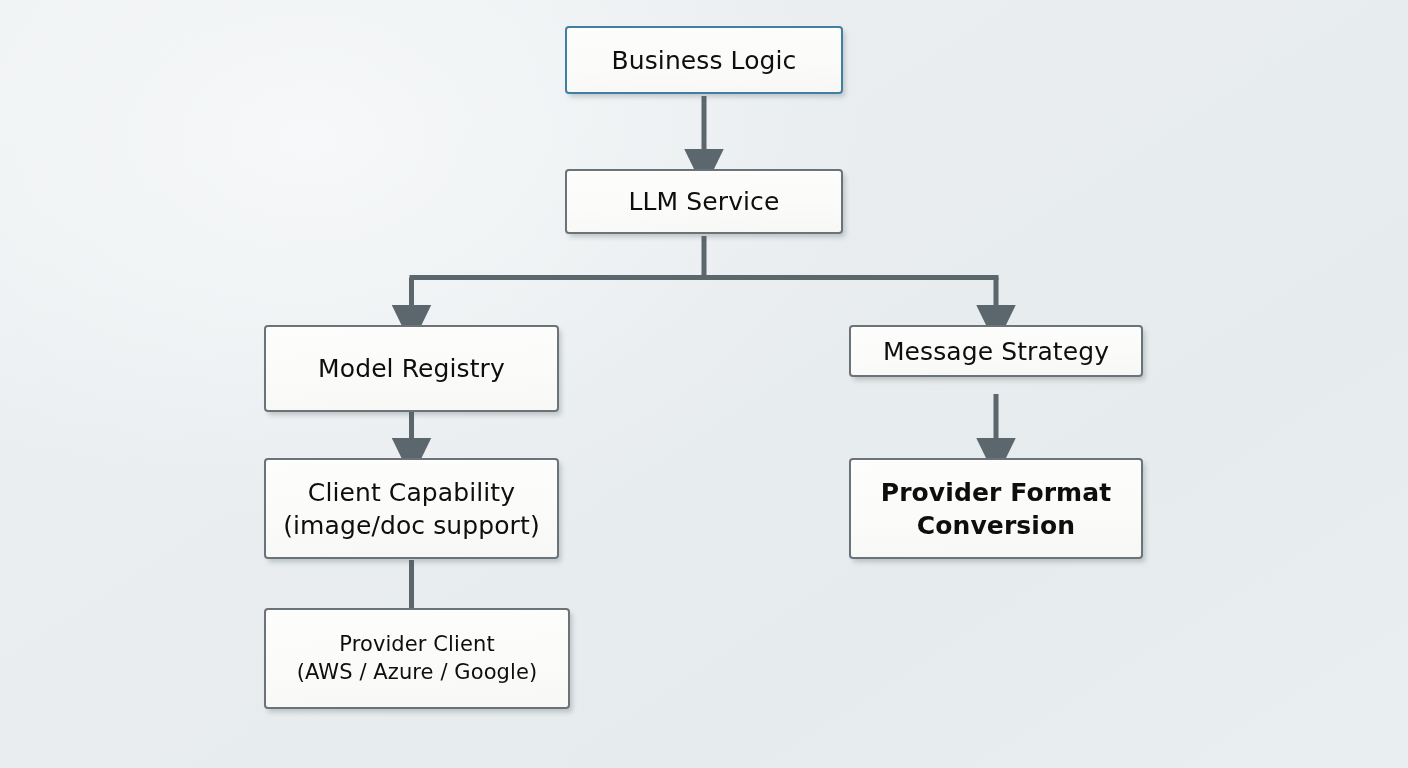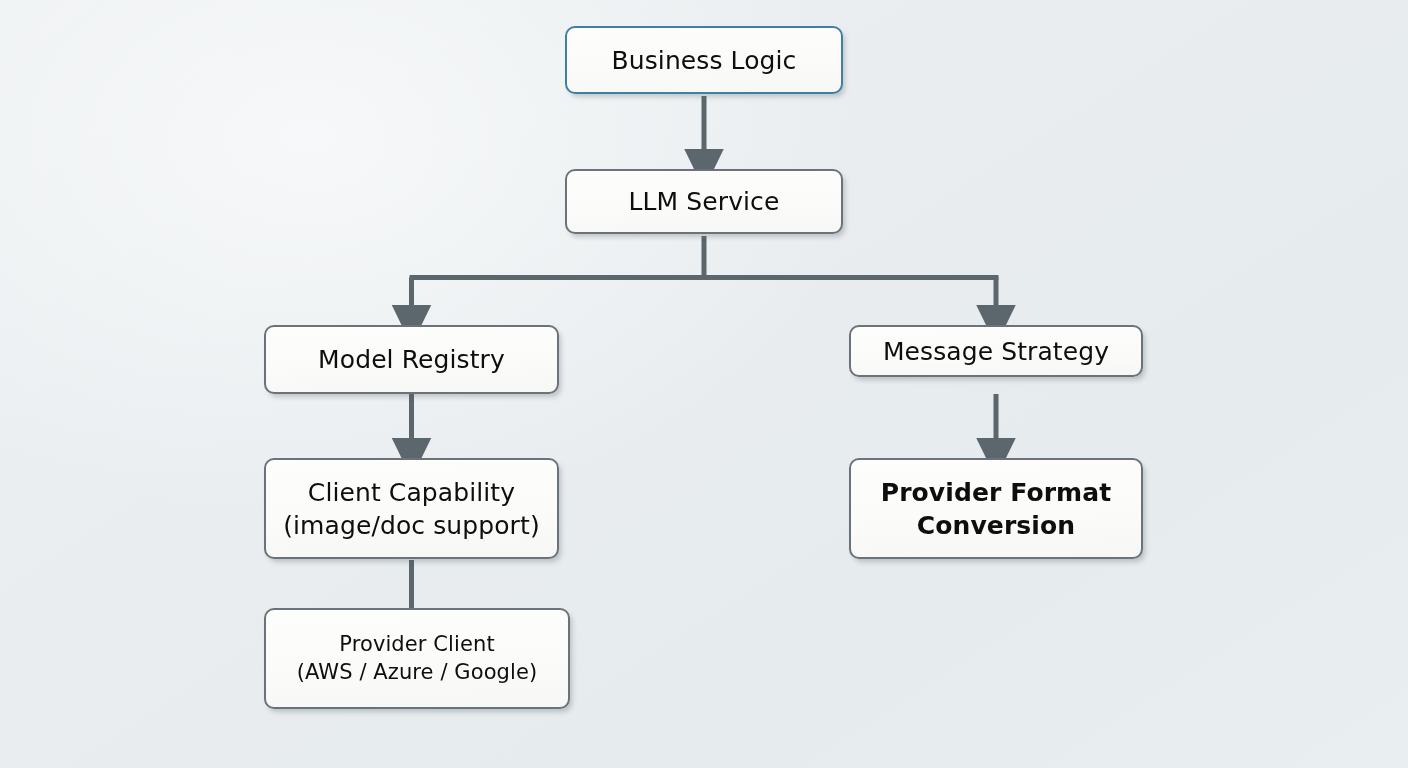"Business Logic" .node { border-radius: 10px -> 4px }
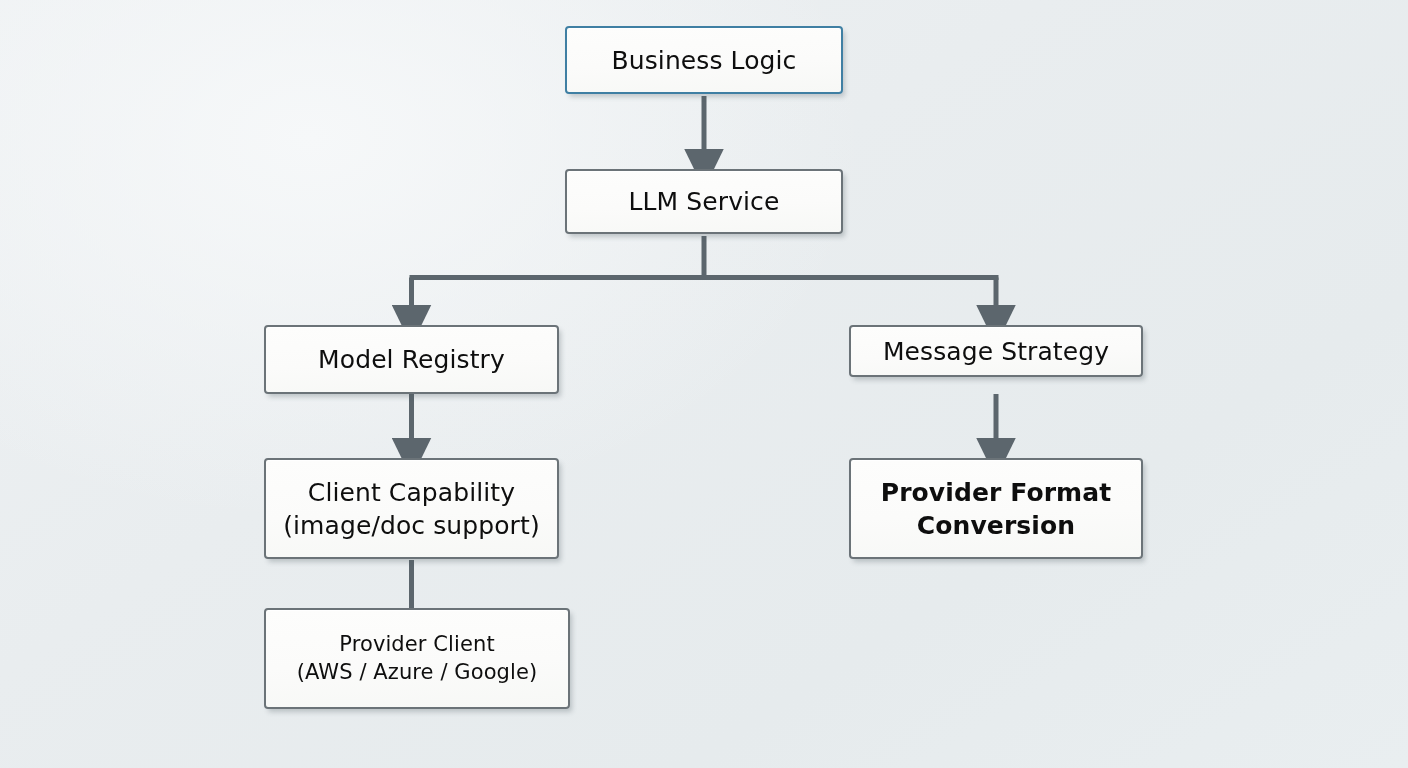"Model Registry" #node-model-registry { height: 69px -> 87px }
